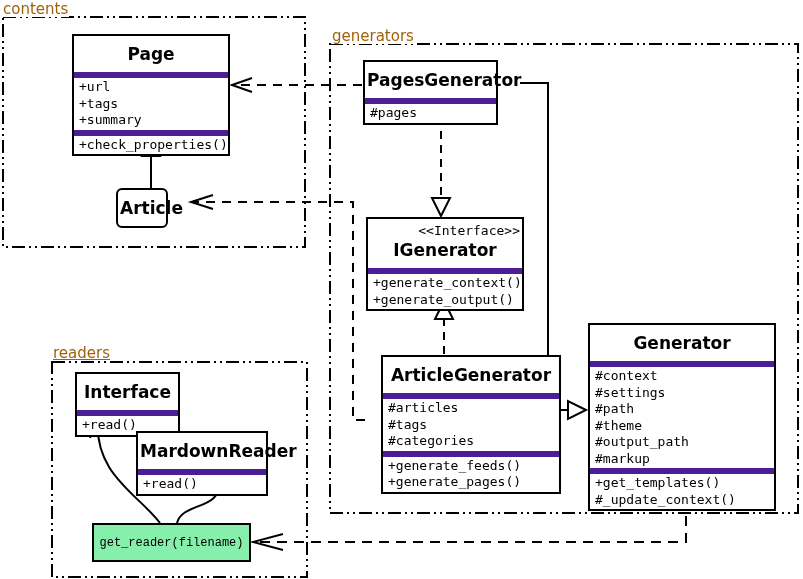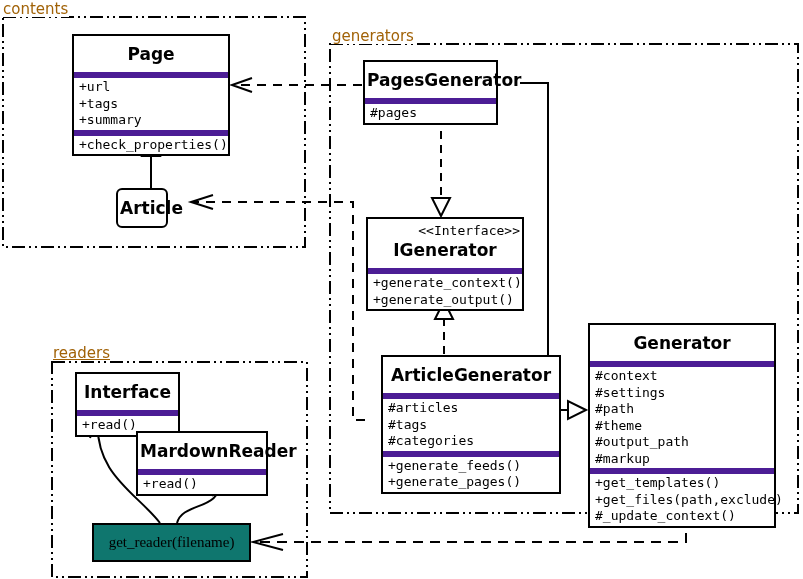"+get_files(path,exclude)" div.m { html: <div>+get_files(path,exclude)</div> -> none }
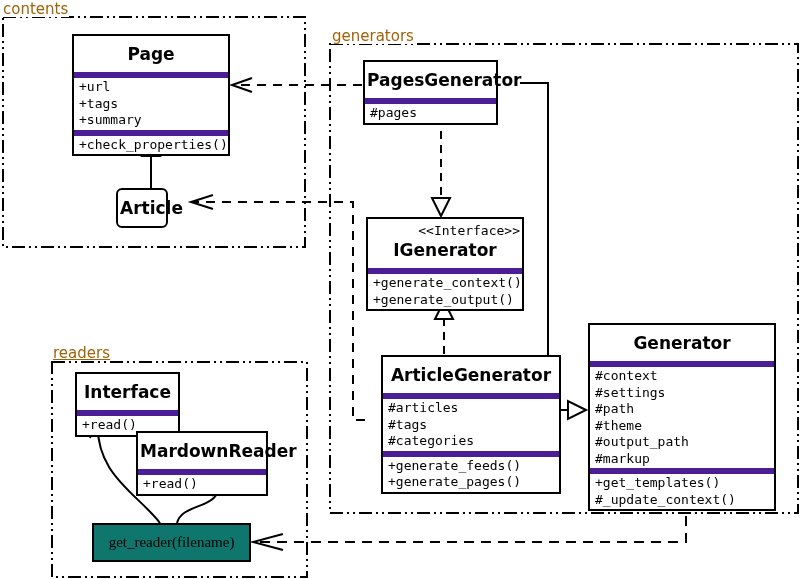"get_reader(filename)" .plainbox { background: #0f766e -> #86efac; font-family: Liberation Serif, serif -> Liberation Mono, monospace; font-size: 15px -> 12px }
